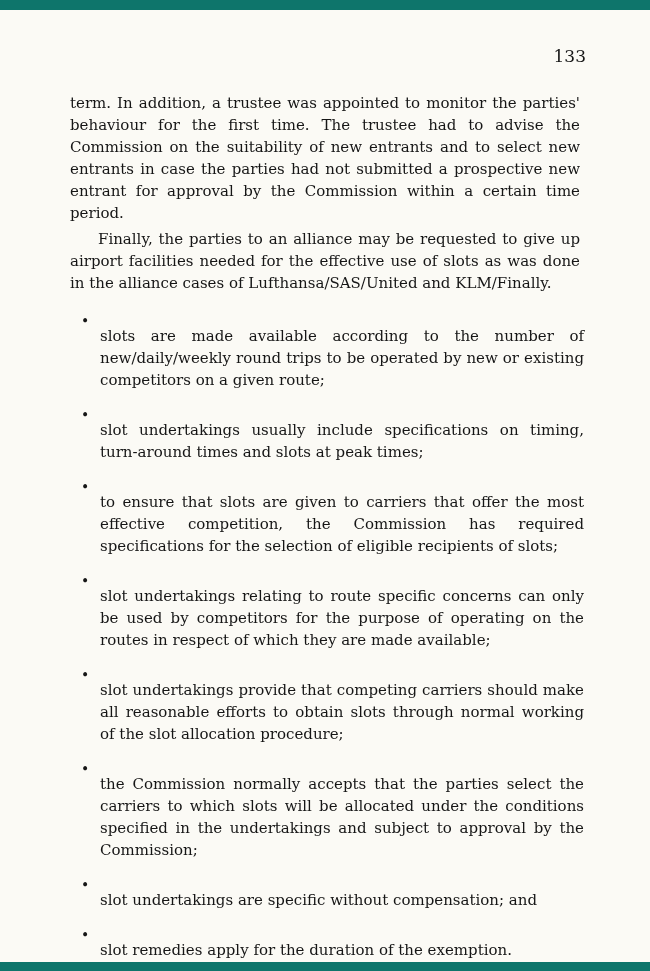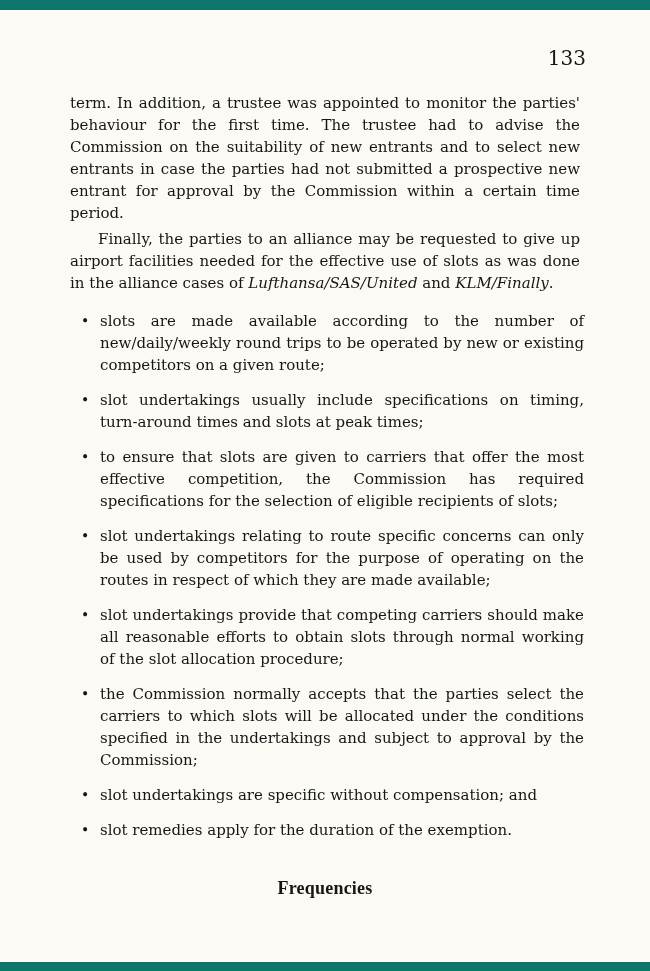"133" .page-number { font-size: 20px -> 17px }
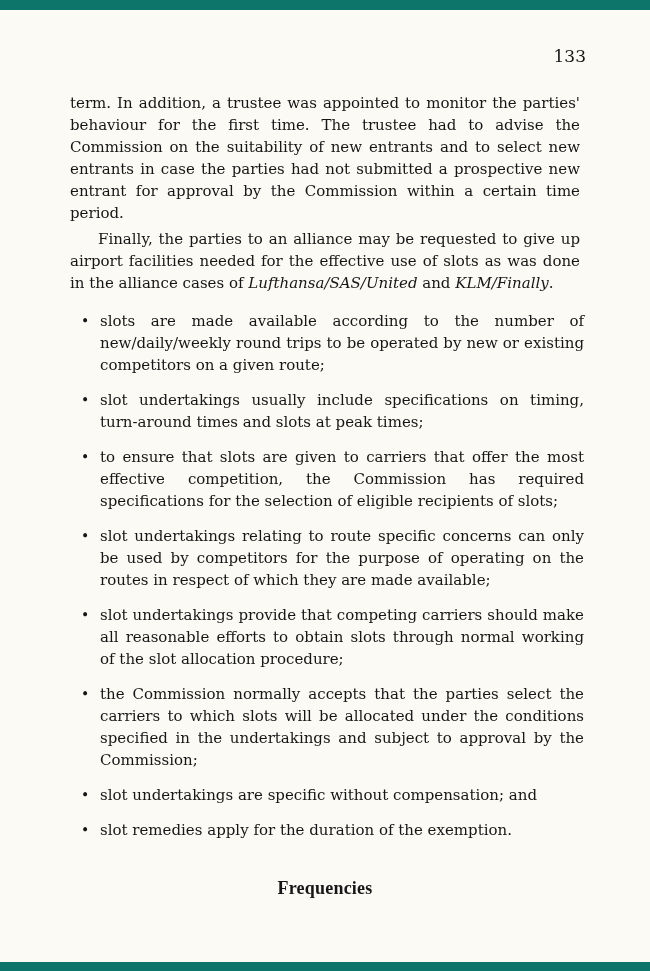"Lufthansa/SAS/United" .italic { font-style: italic -> none }
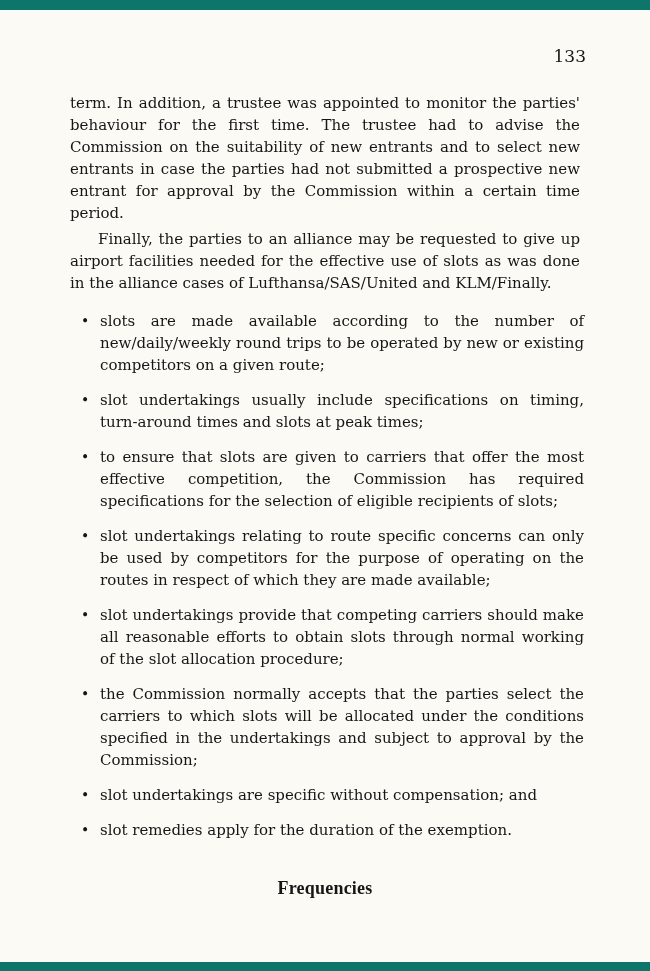"slots are made available according" .bullet-text { margin-top: none -> 15px }
